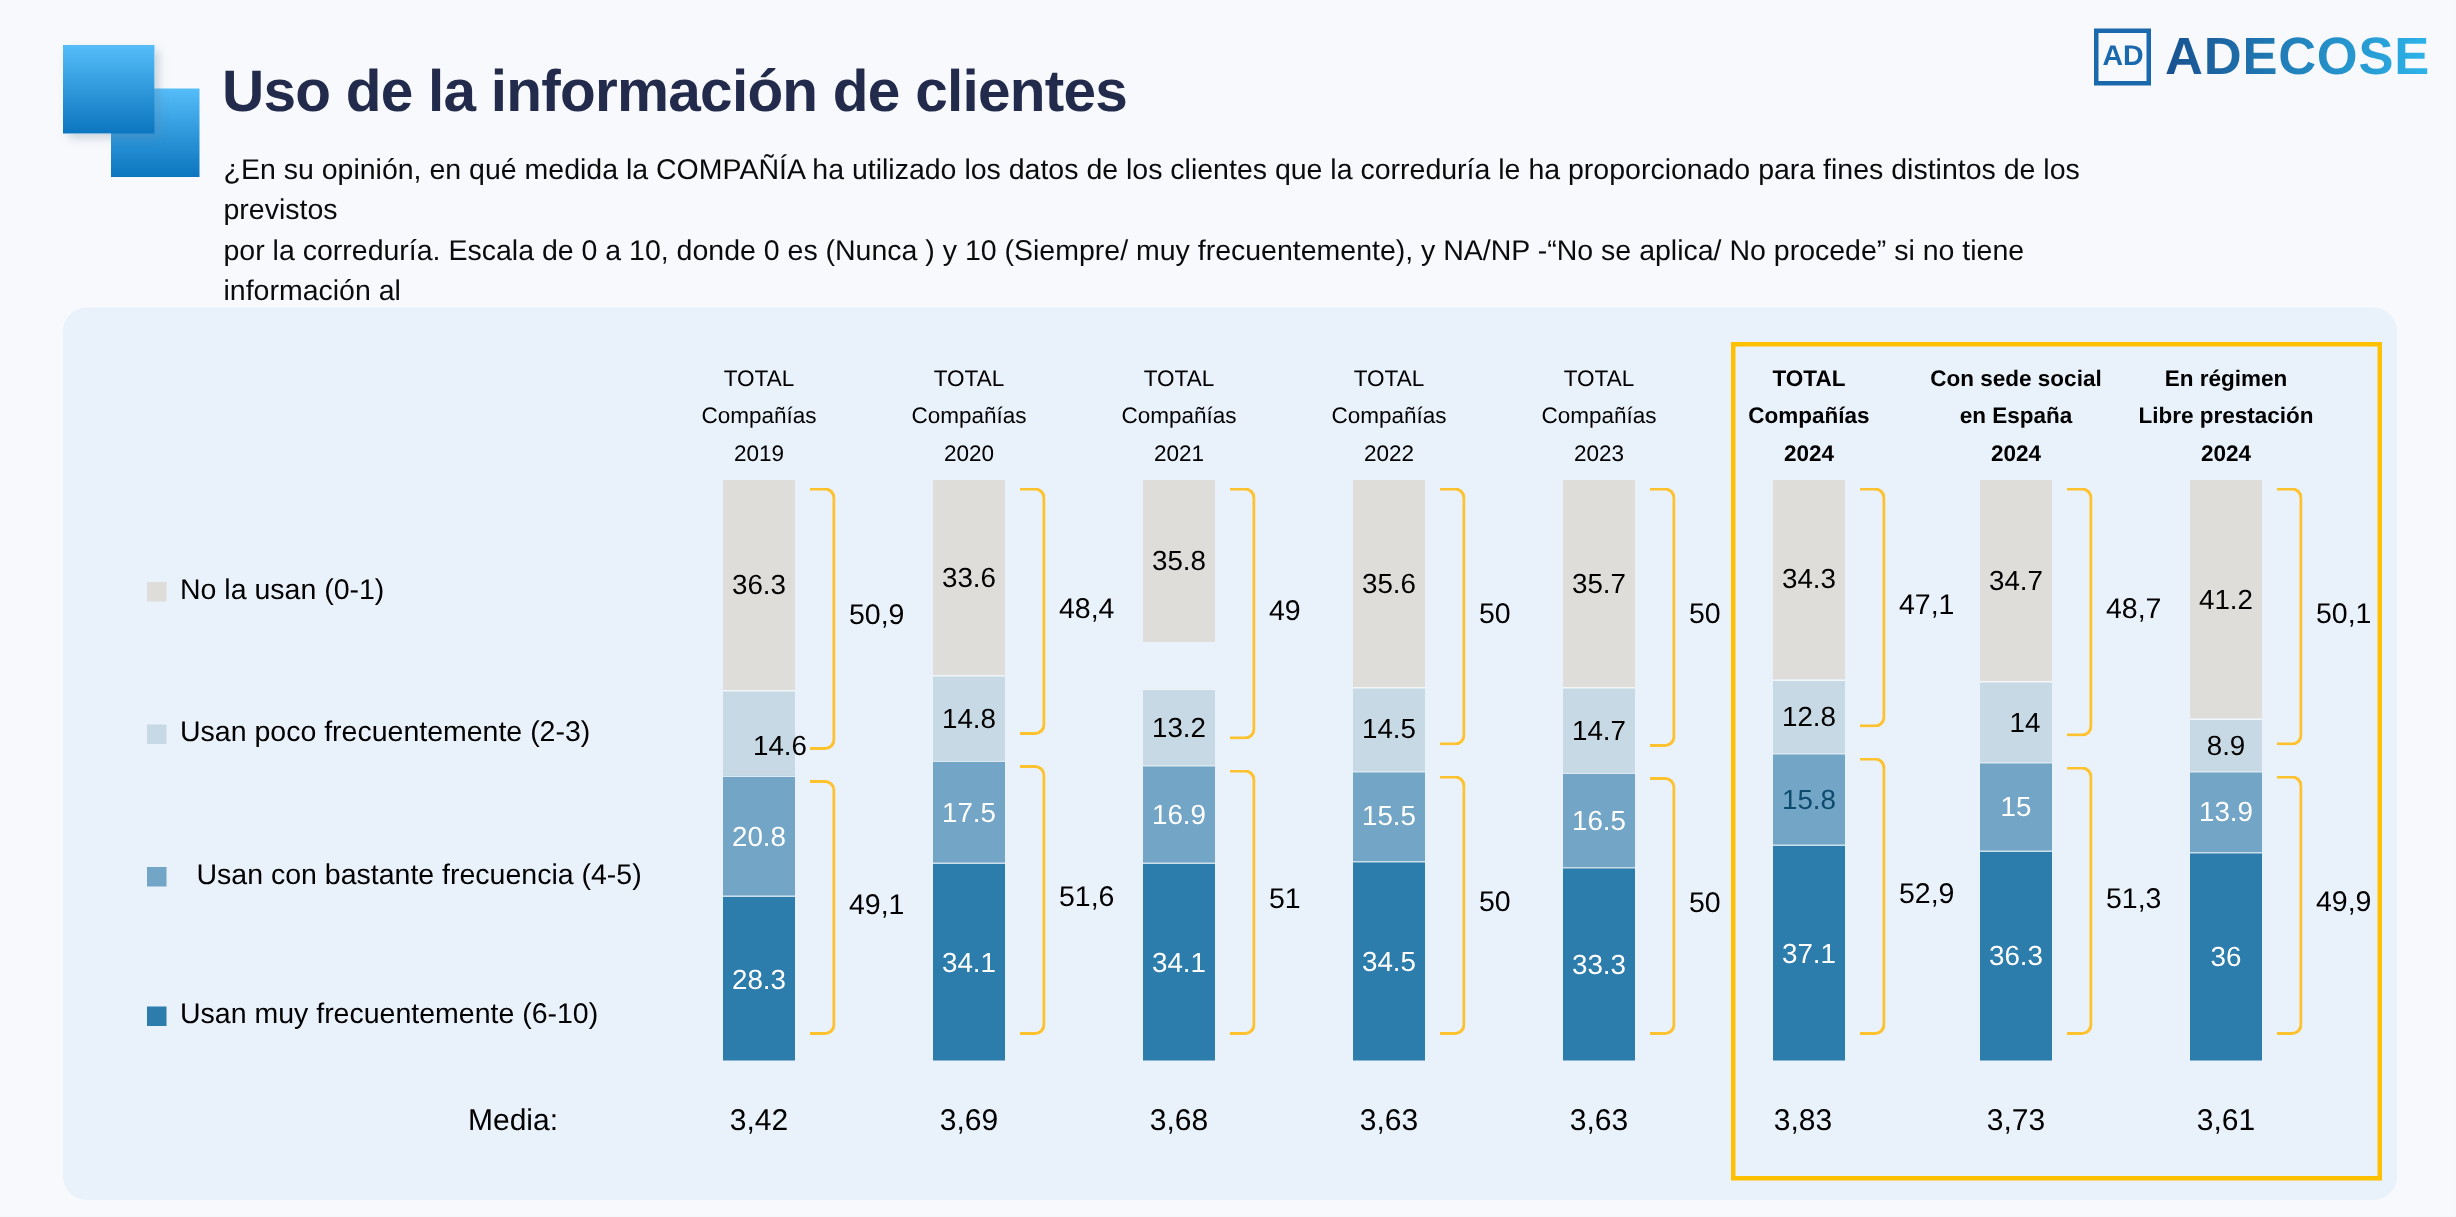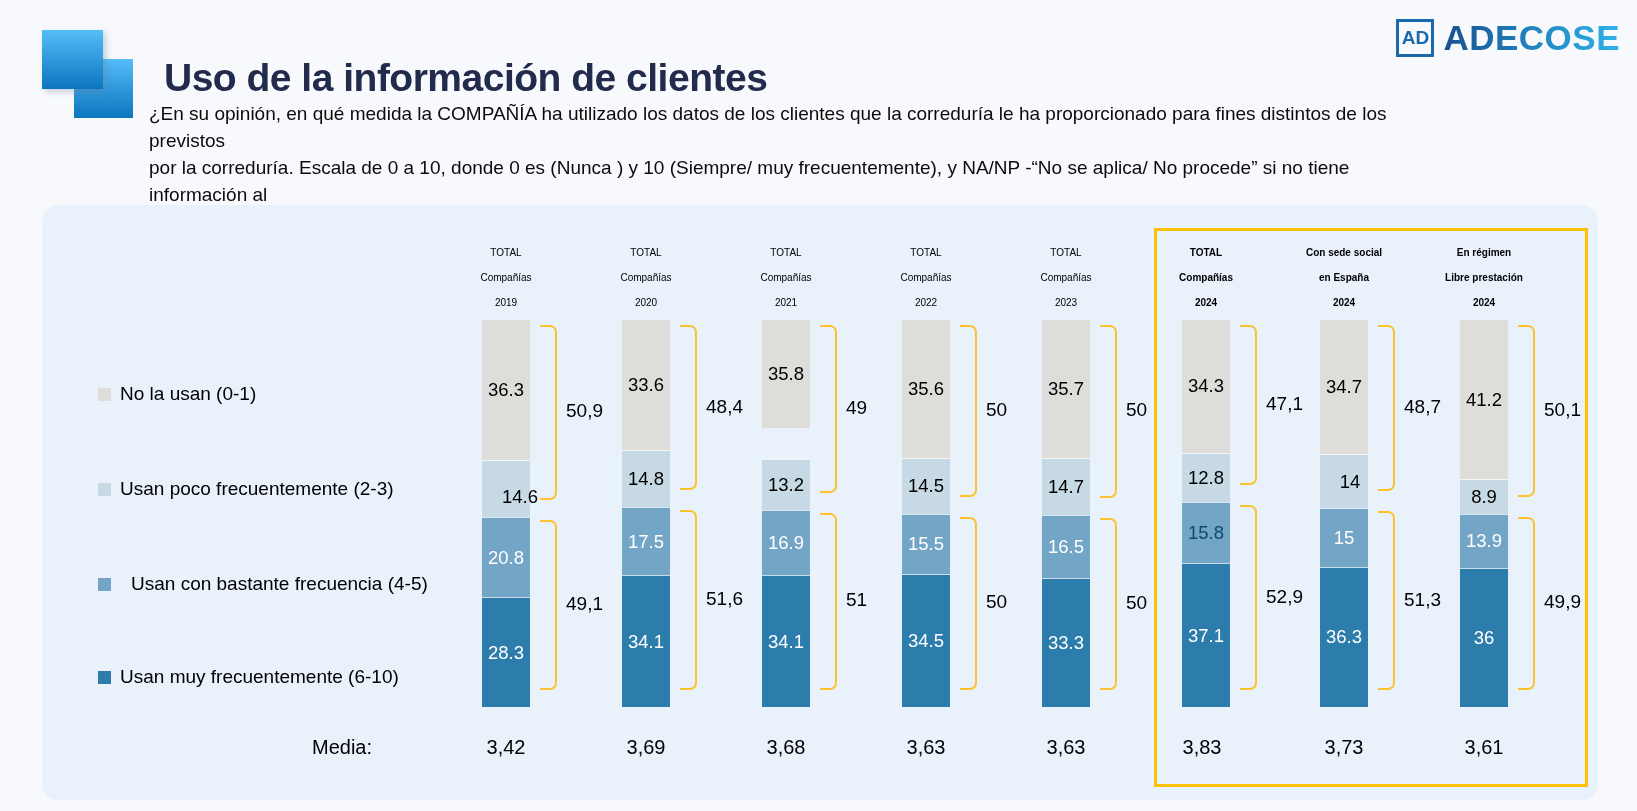"Uso de la información de" .title { margin: 16px -> 0 }
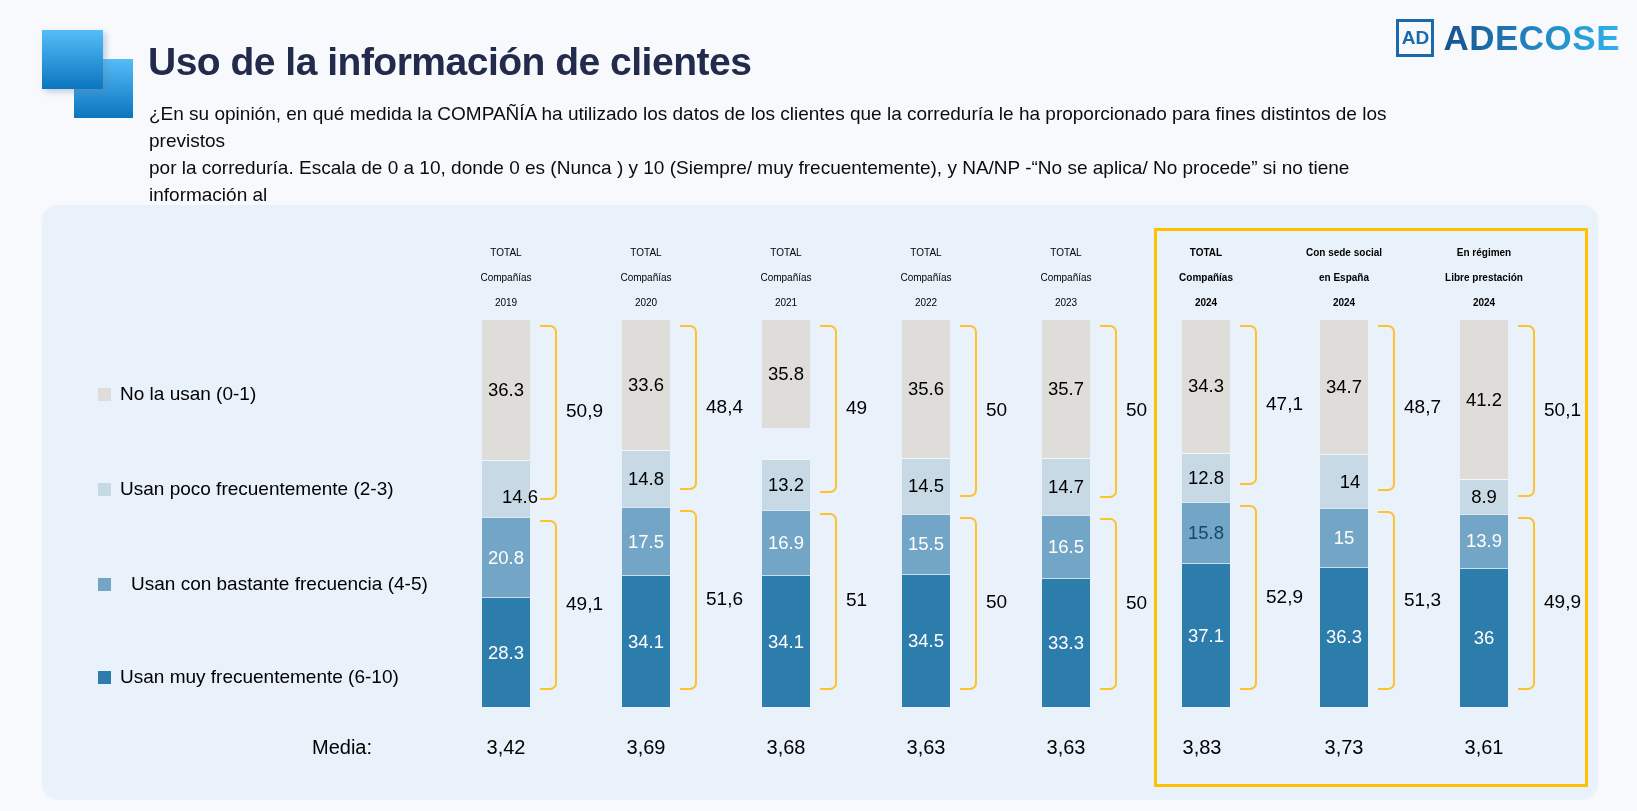"TOTAL" .col-header { font-size: 10px -> 15px }
